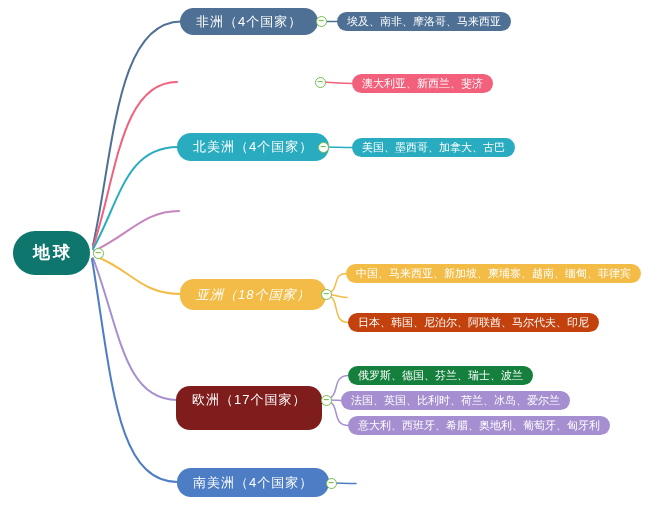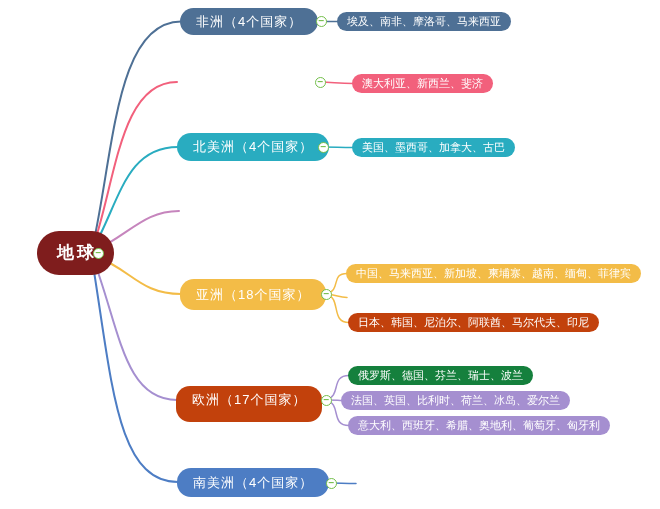"地球" div.node { background-color: #7f1d1d -> #0f766e; left: 37px -> 13px }
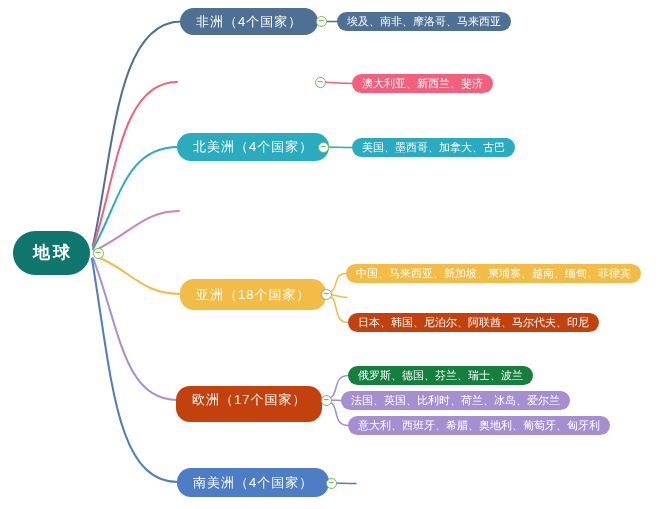"亚洲（18个国家）" div.node { font-style: none -> italic }
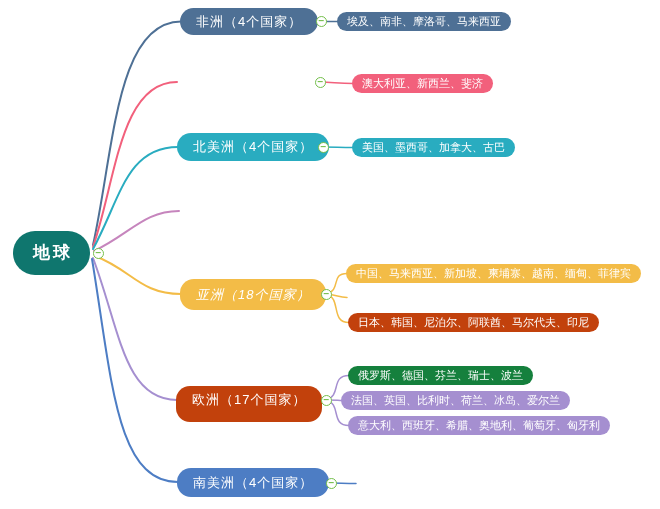"欧洲（17个国家）" div.node { background-color: #c2410c -> #7f1d1d; height: 36px -> 44px }
